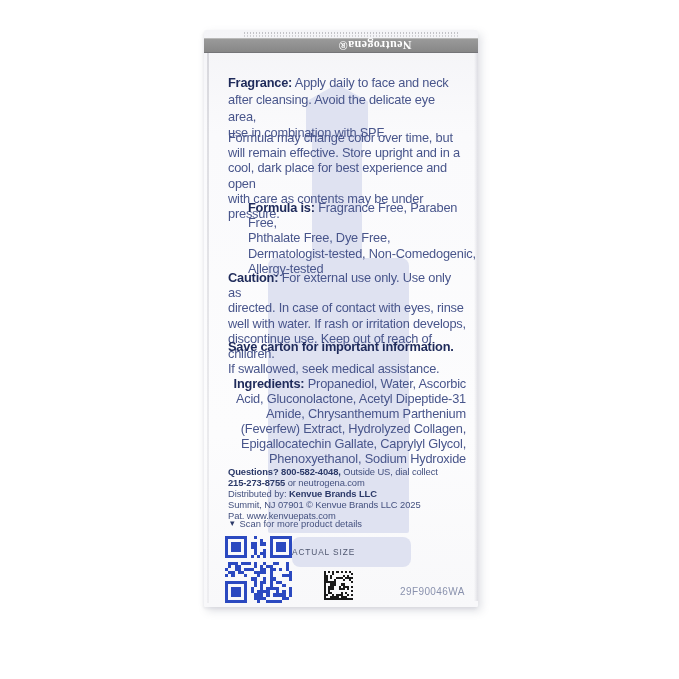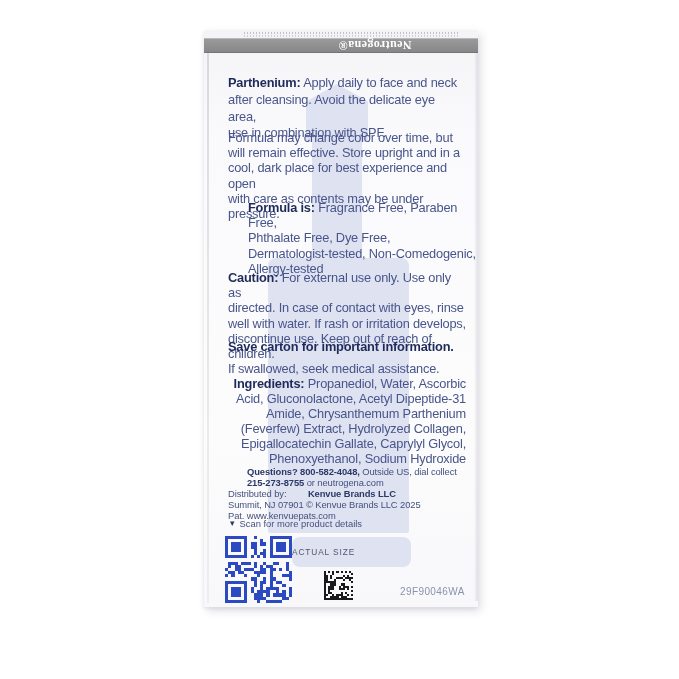"Parthenium:" b { text: Parthenium -> Fragrance }
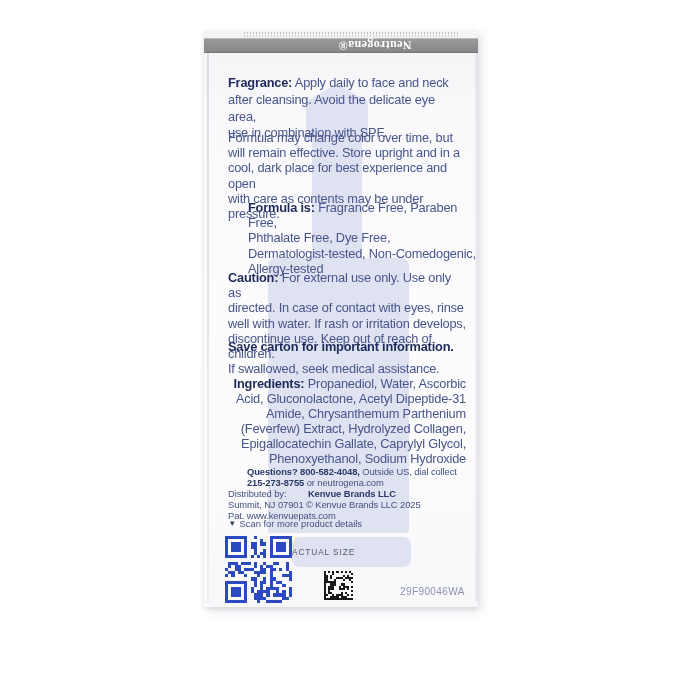"Questions? 800-582-4048," .fine b { margin-left: 19px -> none }
